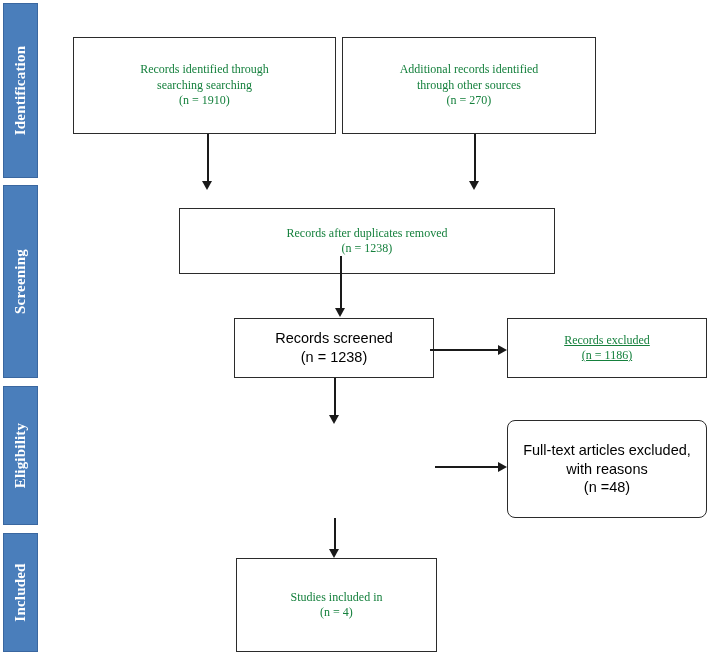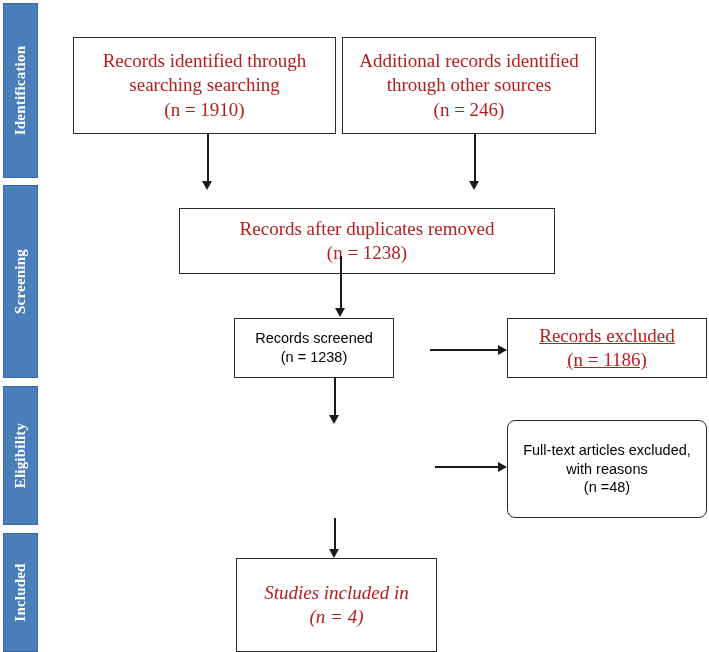"Records identified through" .serif-box { color: #b91c1c -> #15803d; font-size: 19px -> 12px }
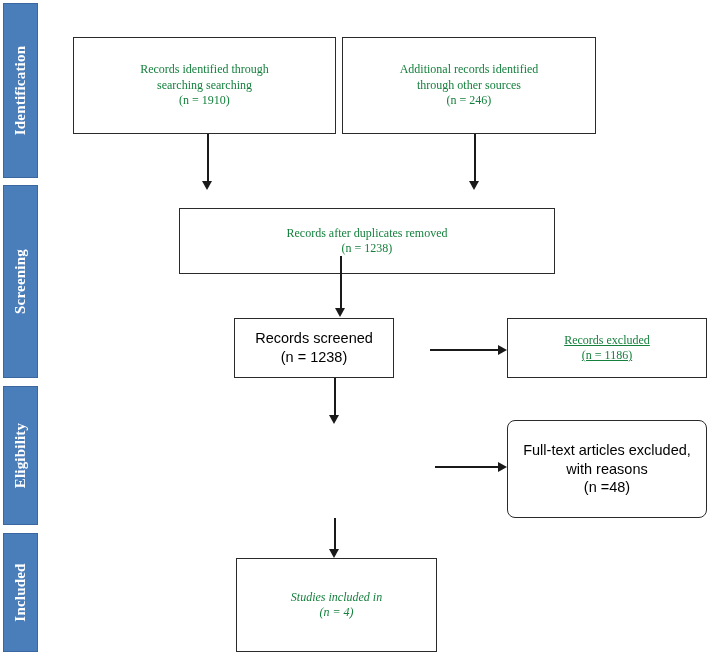"(n = 246)" span.line { text: 246 -> 270 }
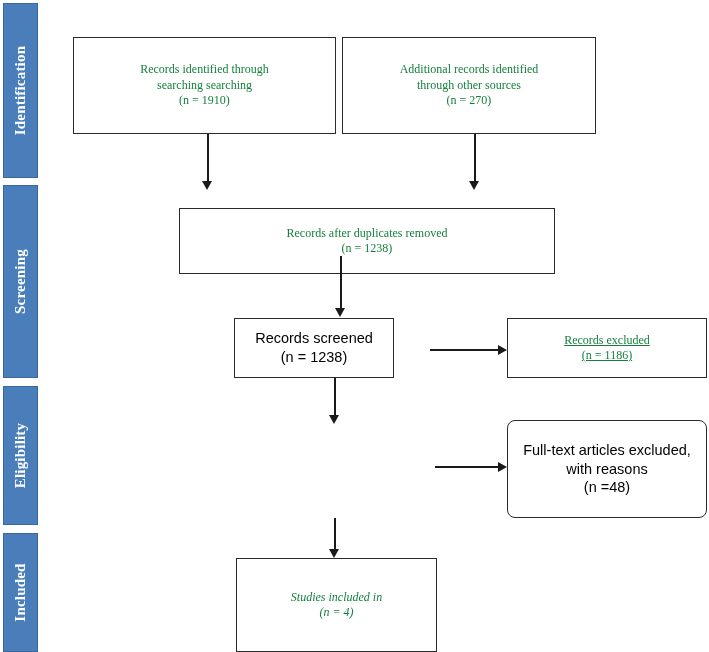"Records screened" div.flow-box { width: 160px -> 200px }
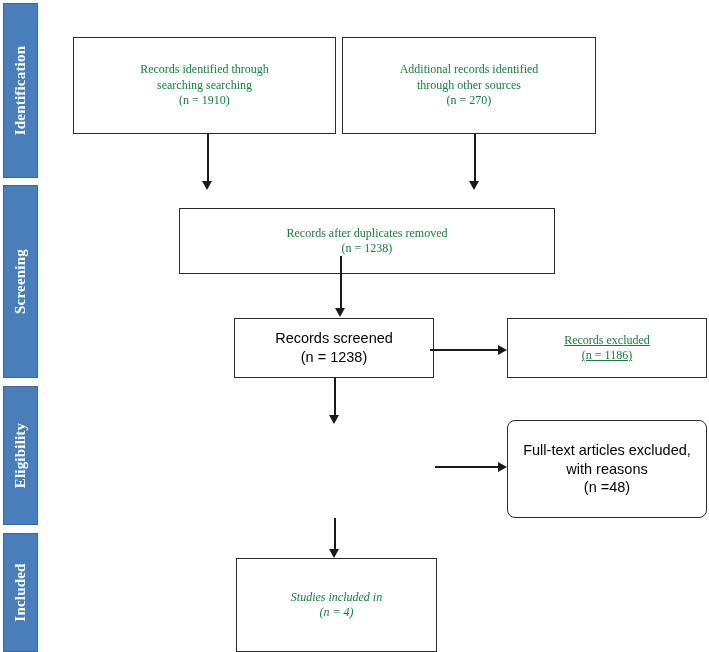"Studies included in" div.flow-box { font-style: italic -> none }
